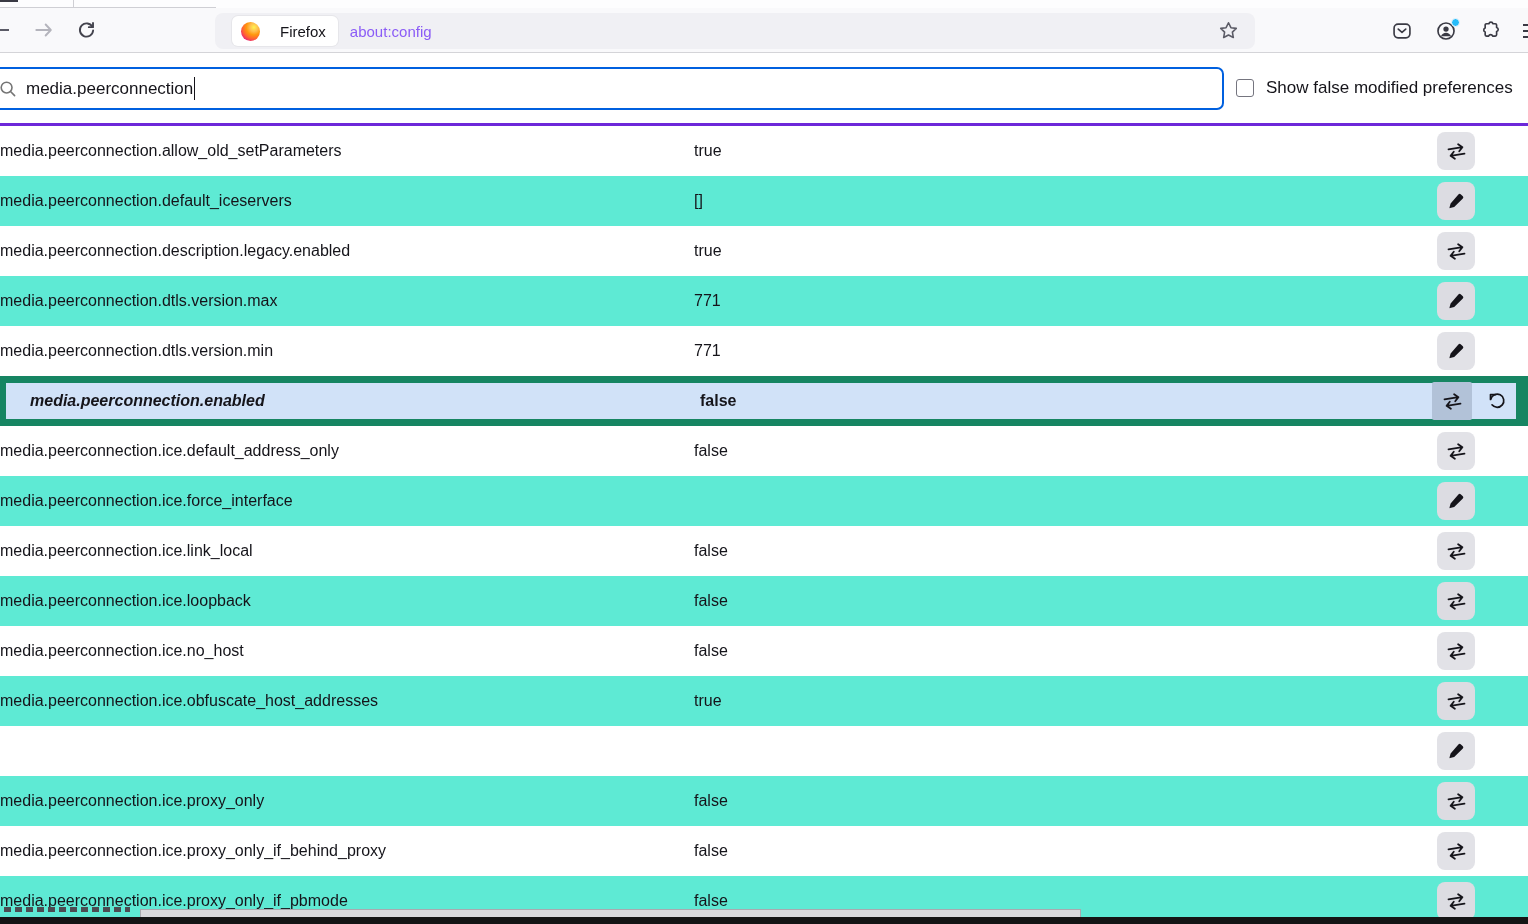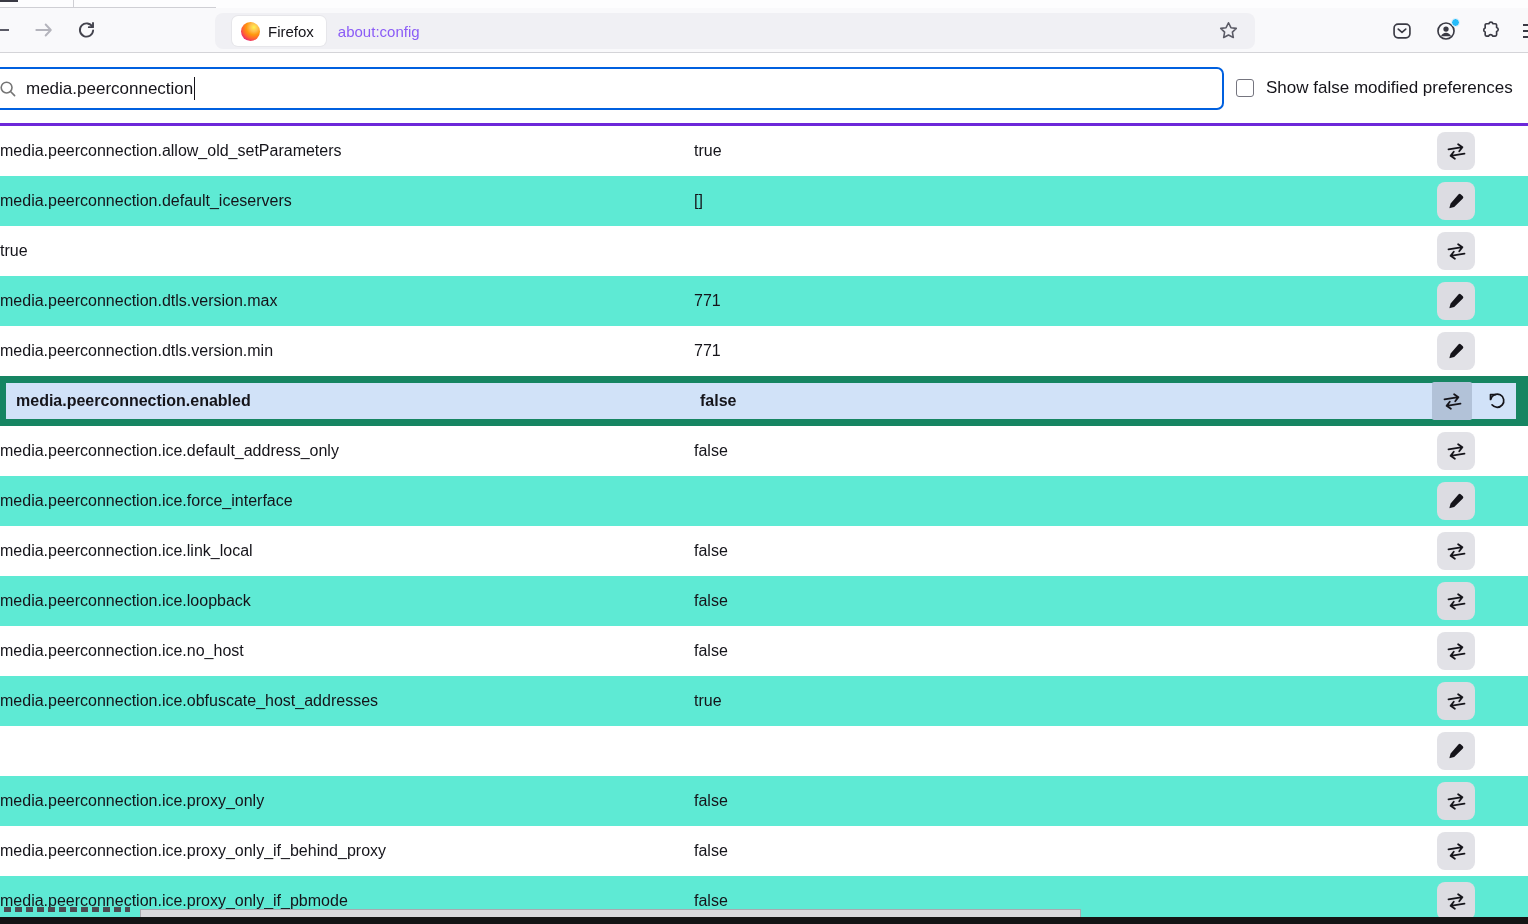"Firefox" .site-chip { gap: 8px -> 20px }
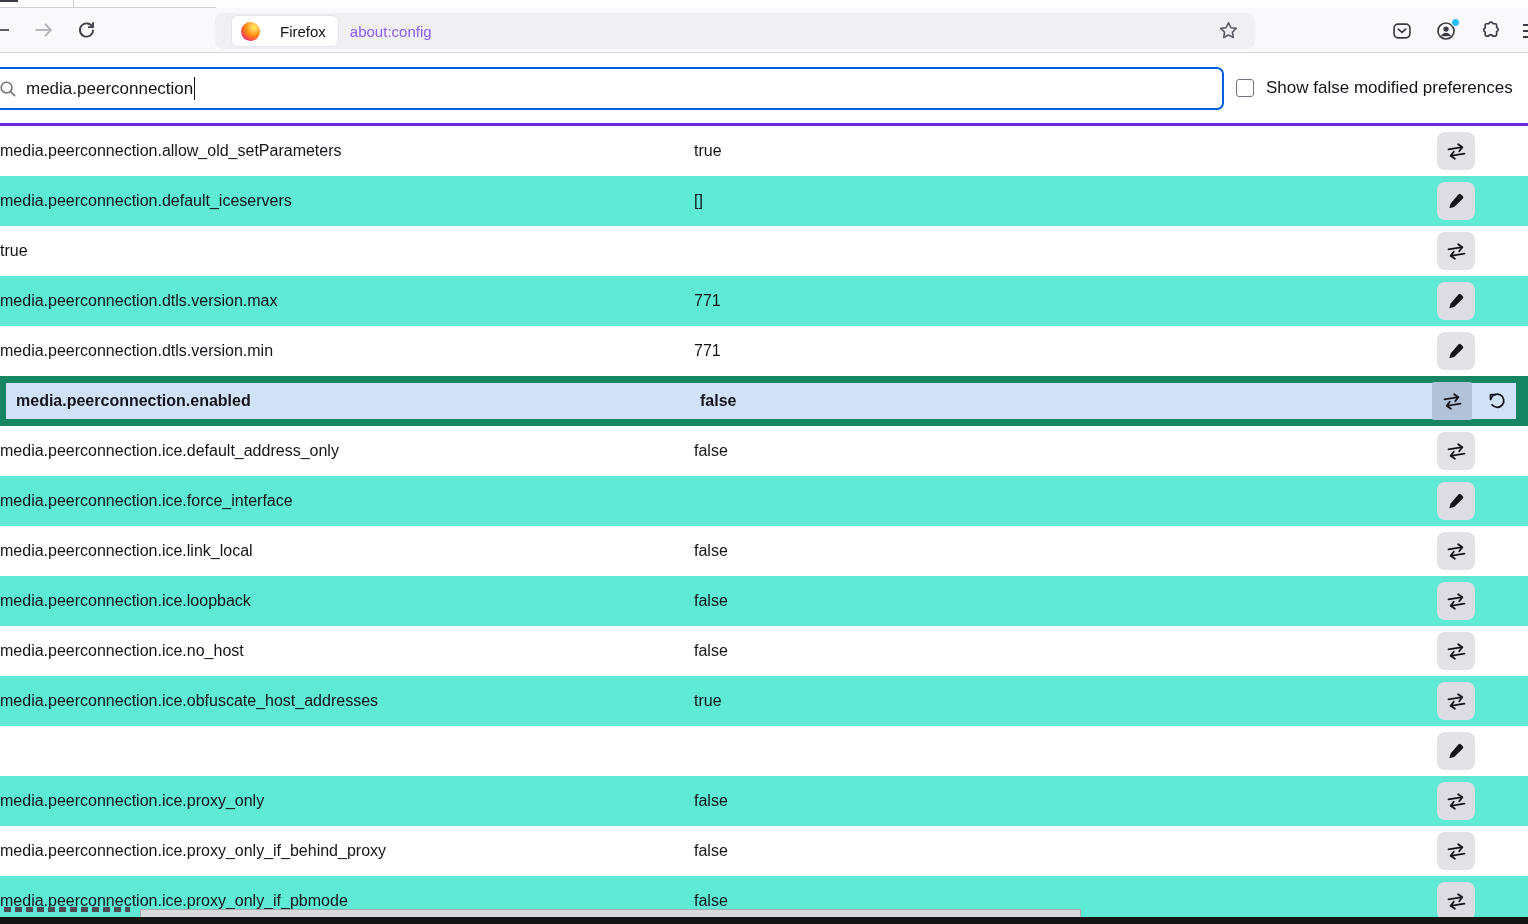"media.peerconnection.description.legacy." div.cell { html: none -> <div>media.peerconnection.description.legacy.enabled</div> }
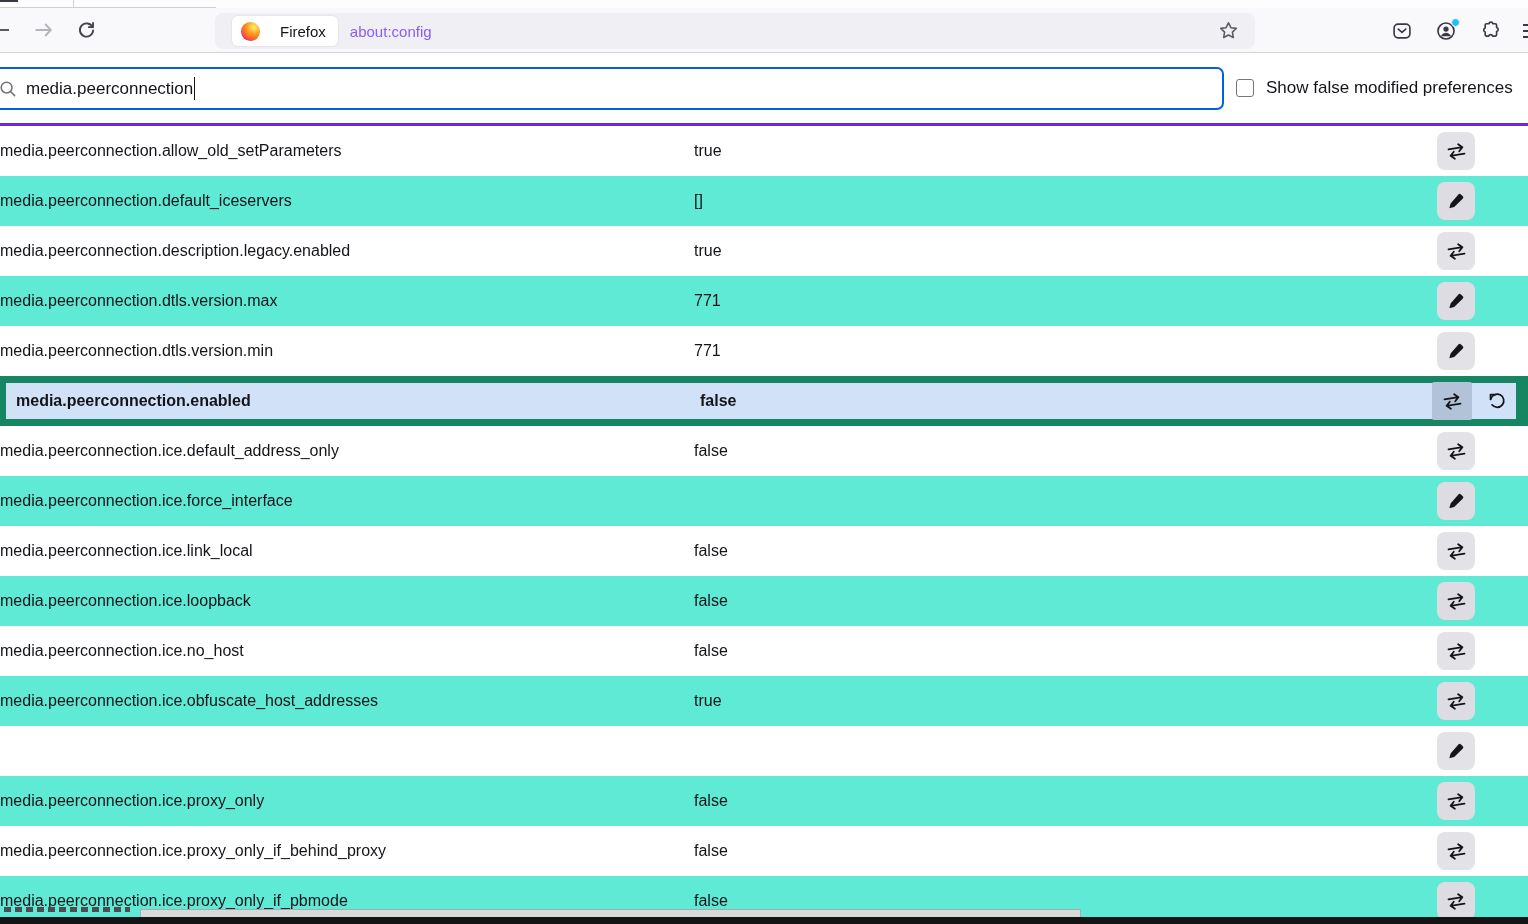"media.peerconnection.enabled" .row.highlighted .cell.name { font-style: none -> italic; padding-left: 10px -> 24px }
